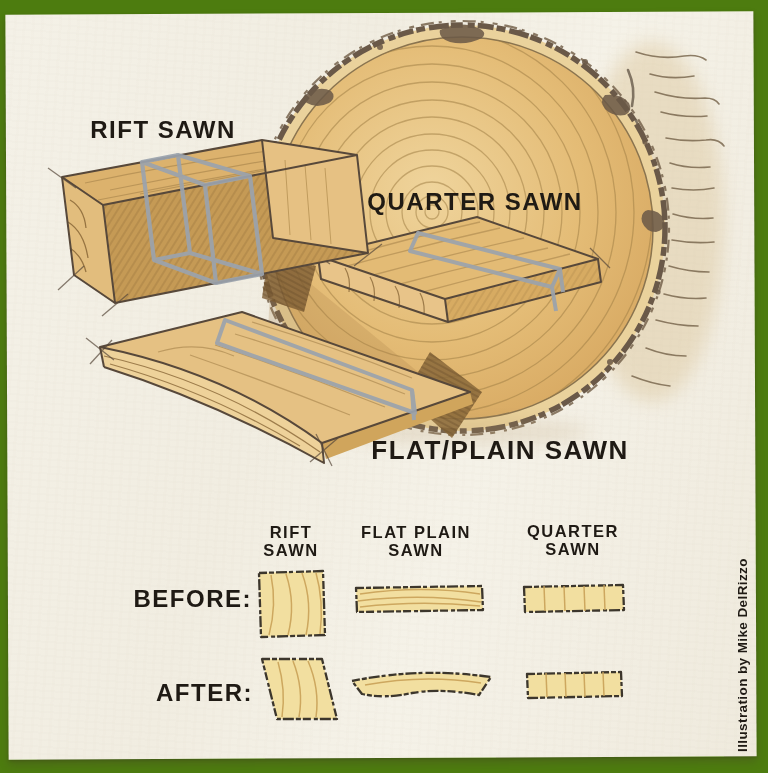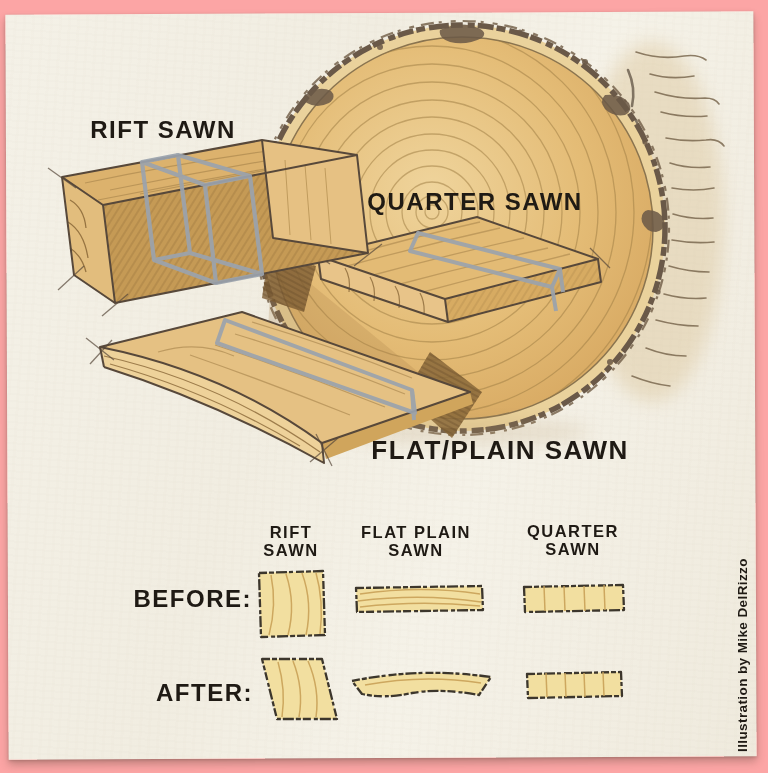"RIFT SAWN" .stage { background: #fca5a5 -> #4d7c0f }
